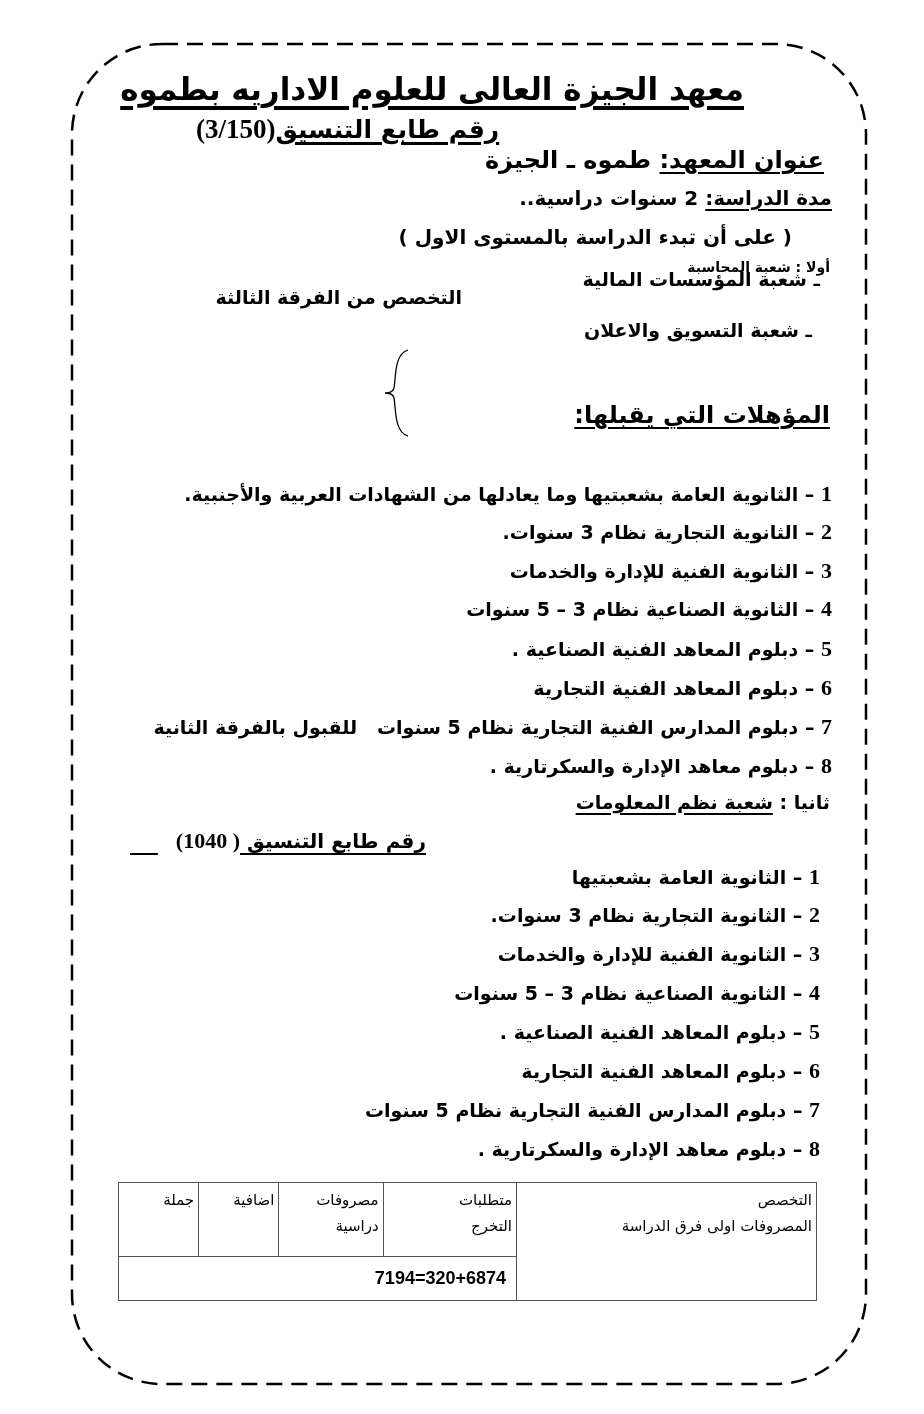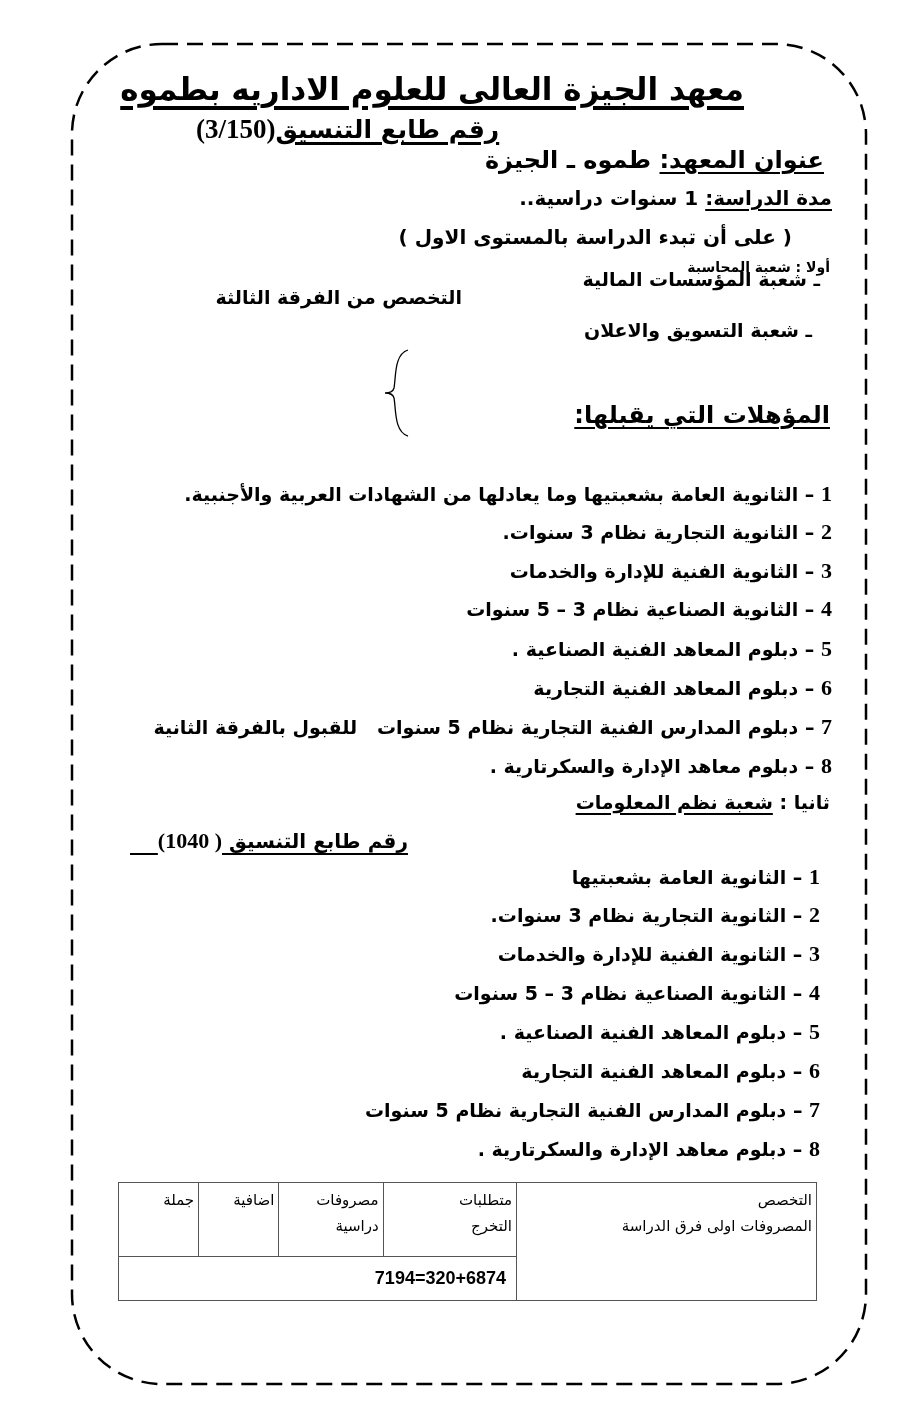"1 سنوات دراسية.." span { text: 1 -> 2 }
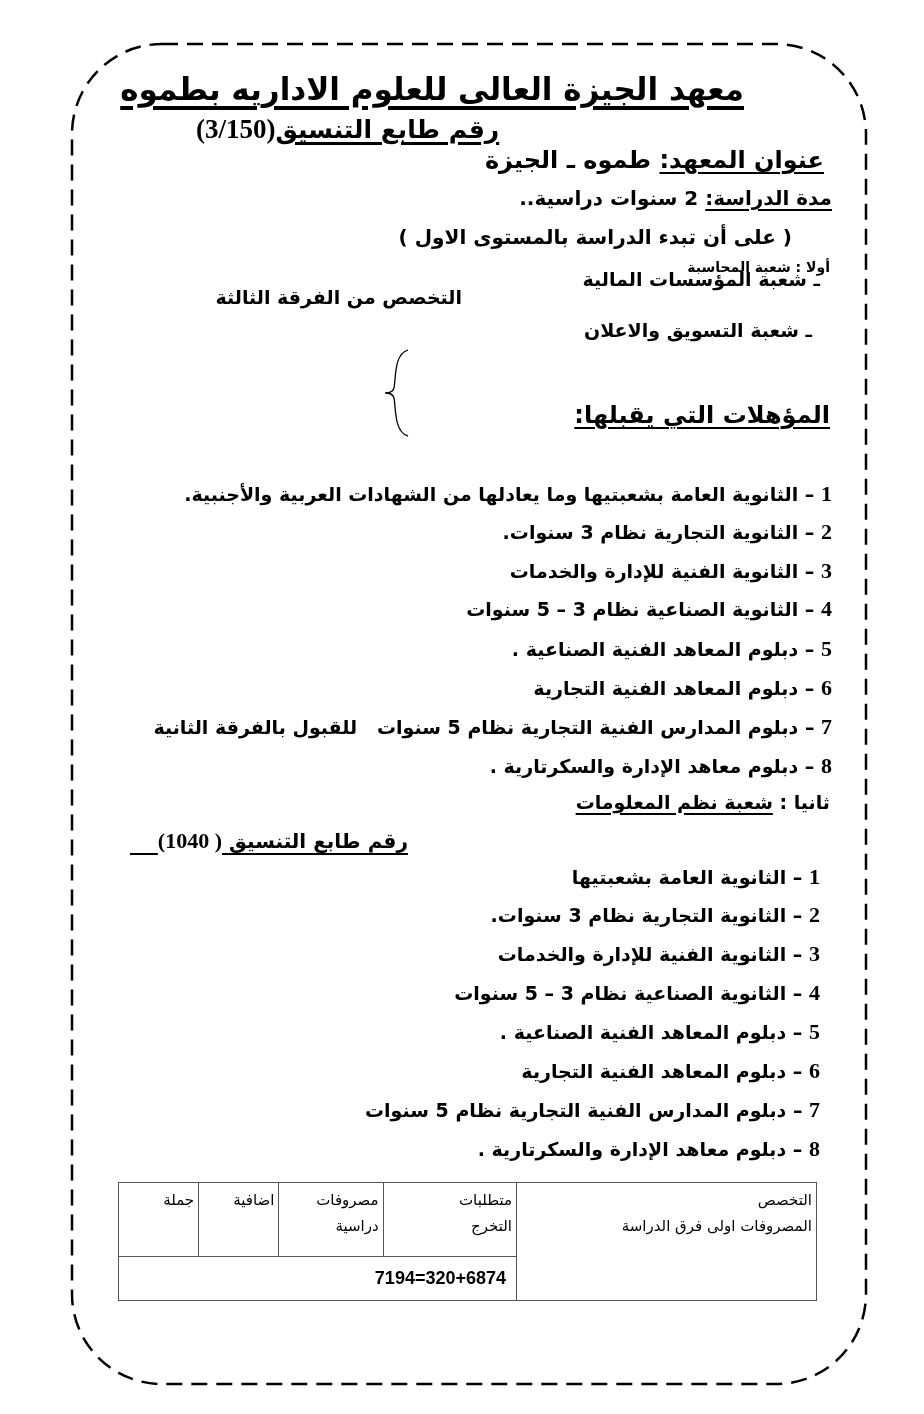"(1040 )" span.n { margin-left: none -> 18px }
